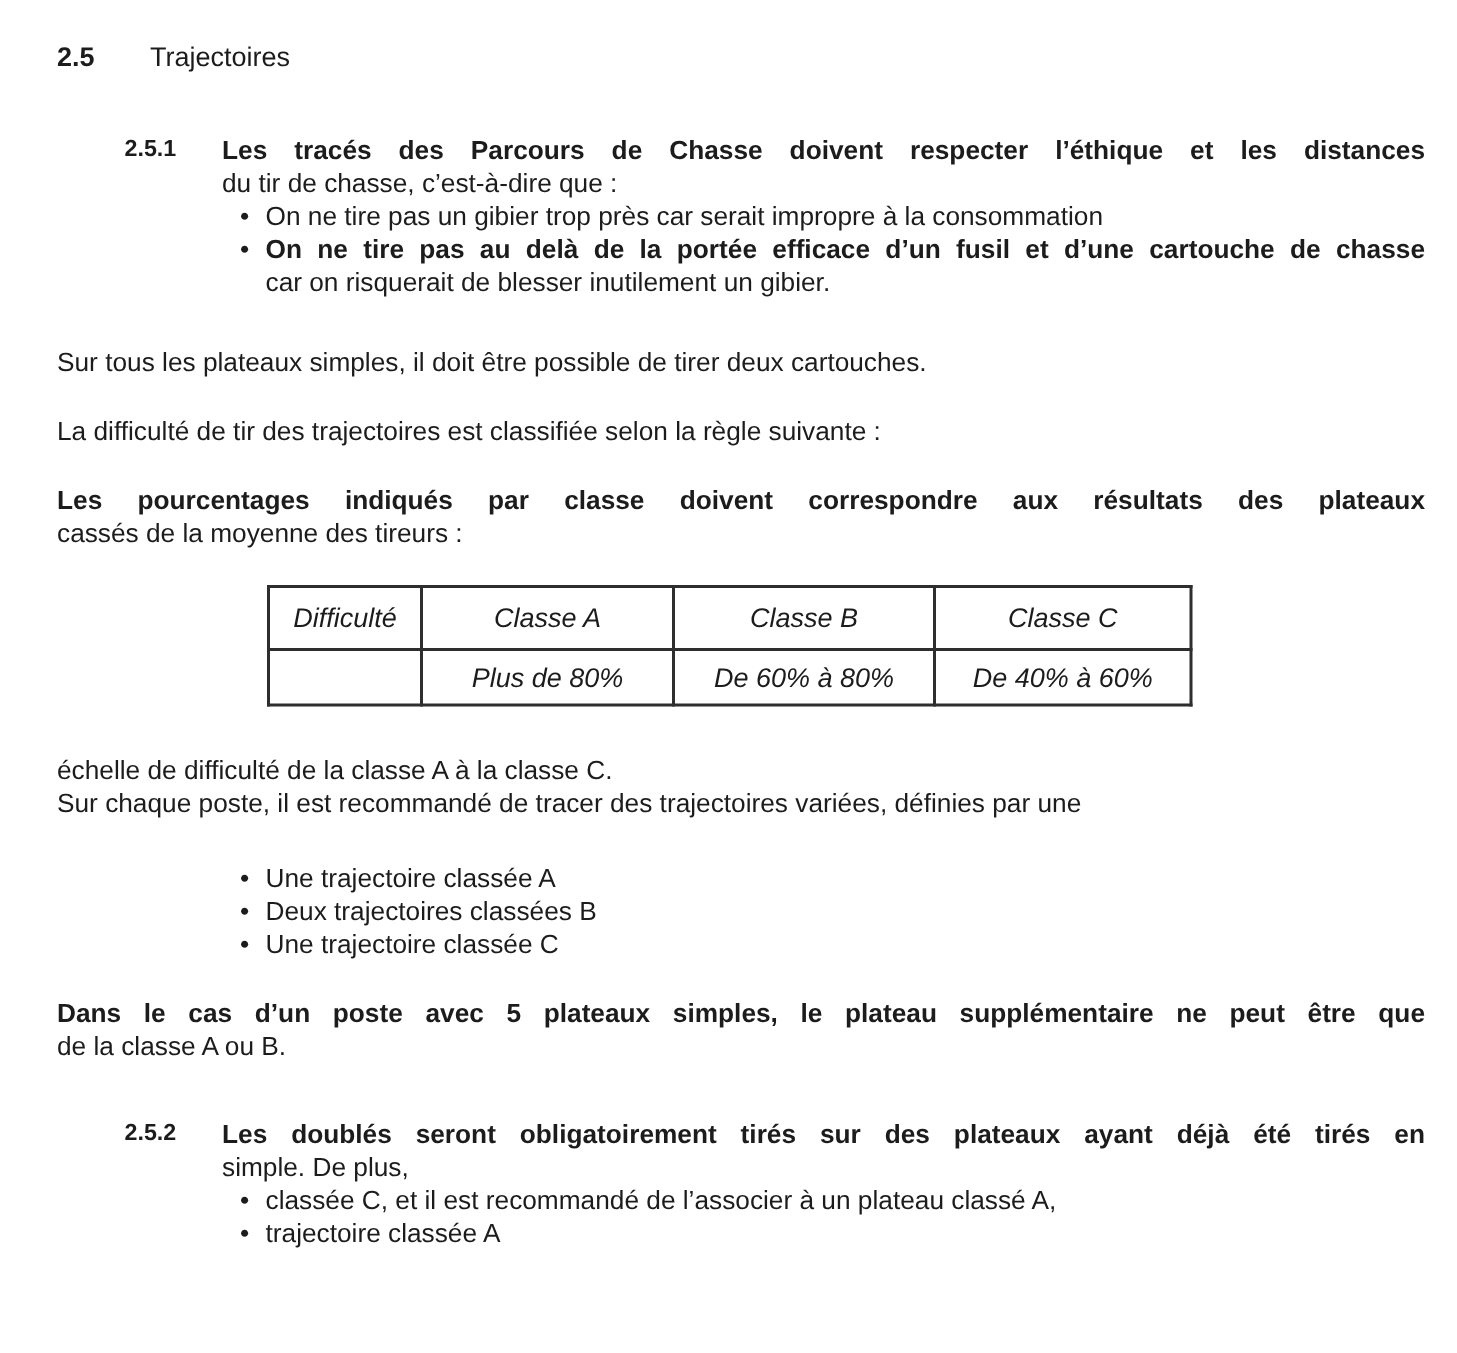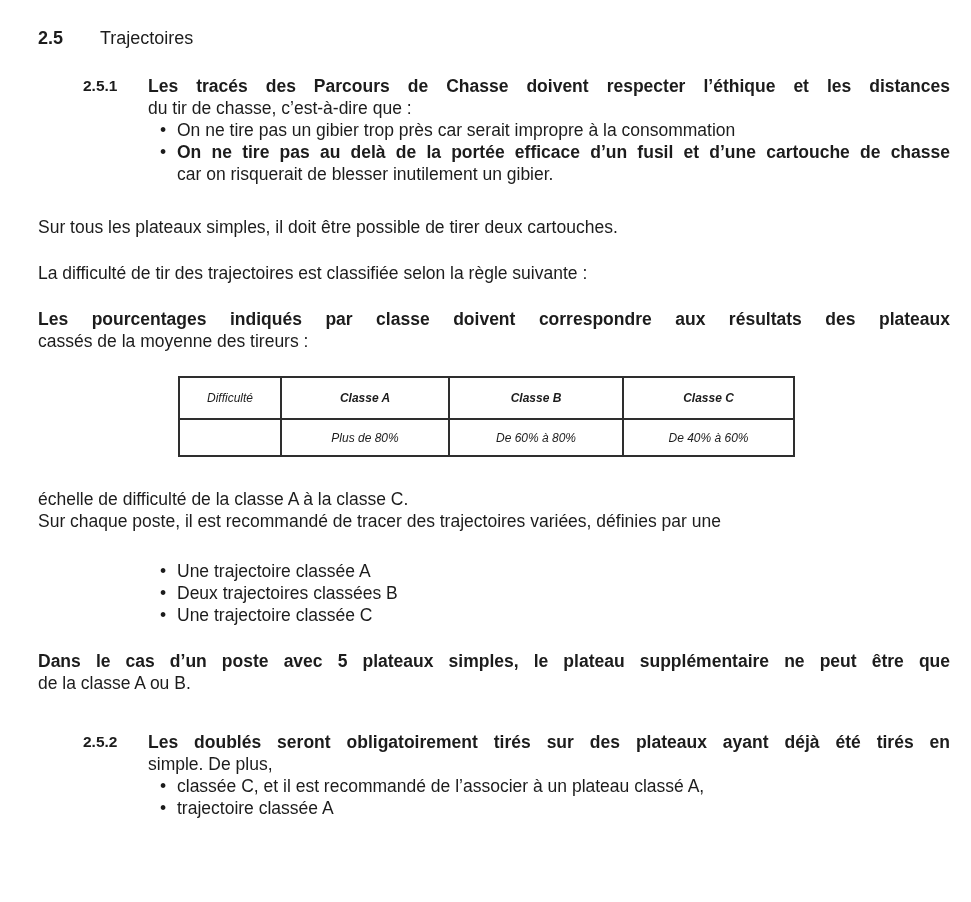"2.5.1" .mt30 { margin-top: 26px -> 40px }
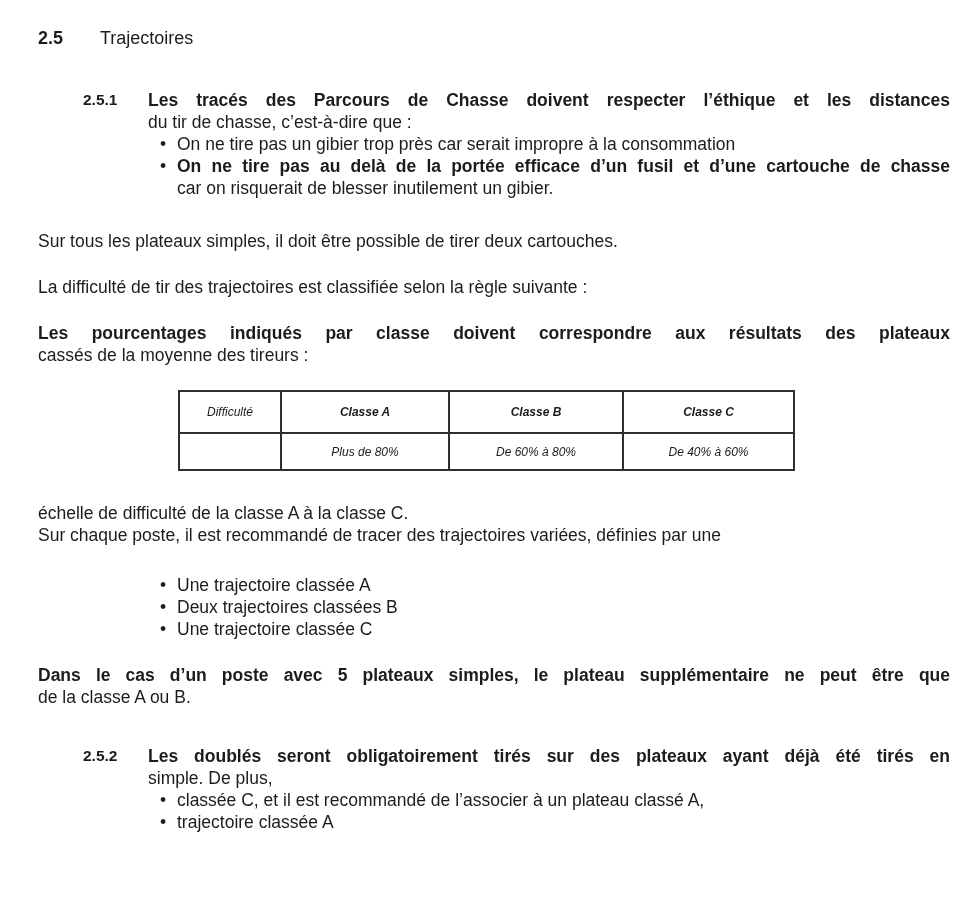"Difficulté" table.tbl { font-size: 12px -> 18px }
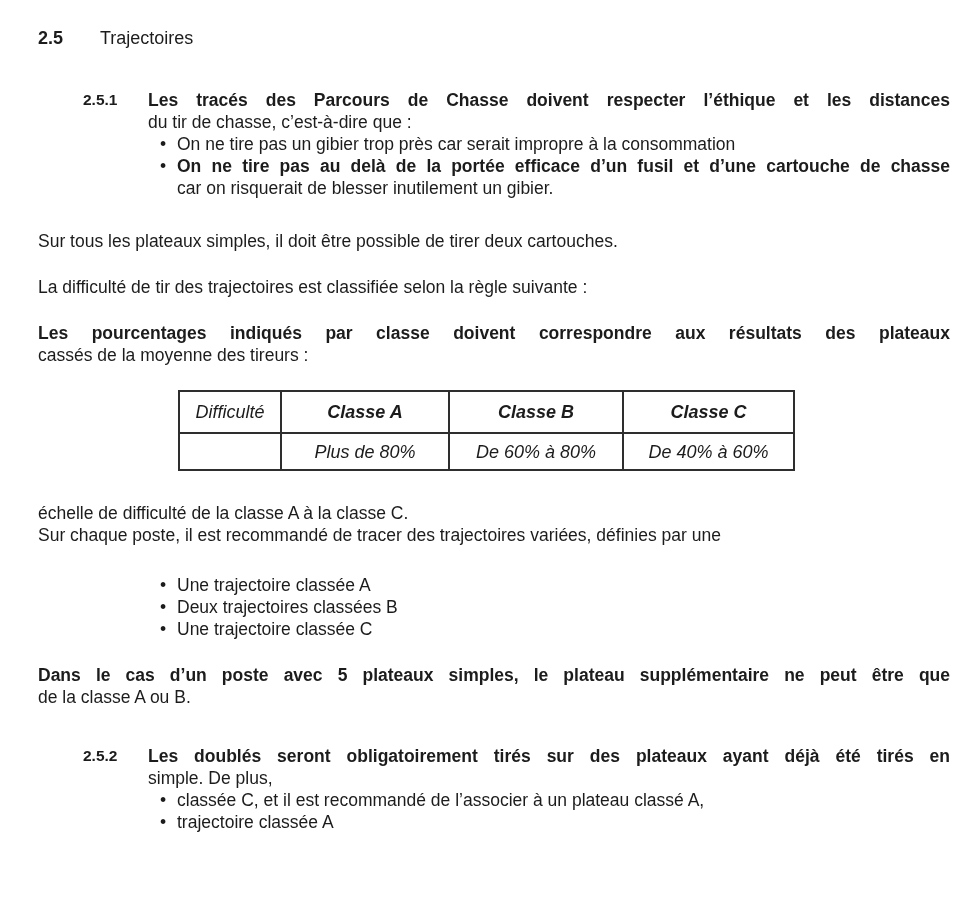"Classe A" td.td-class { font-weight: bold -> normal }
